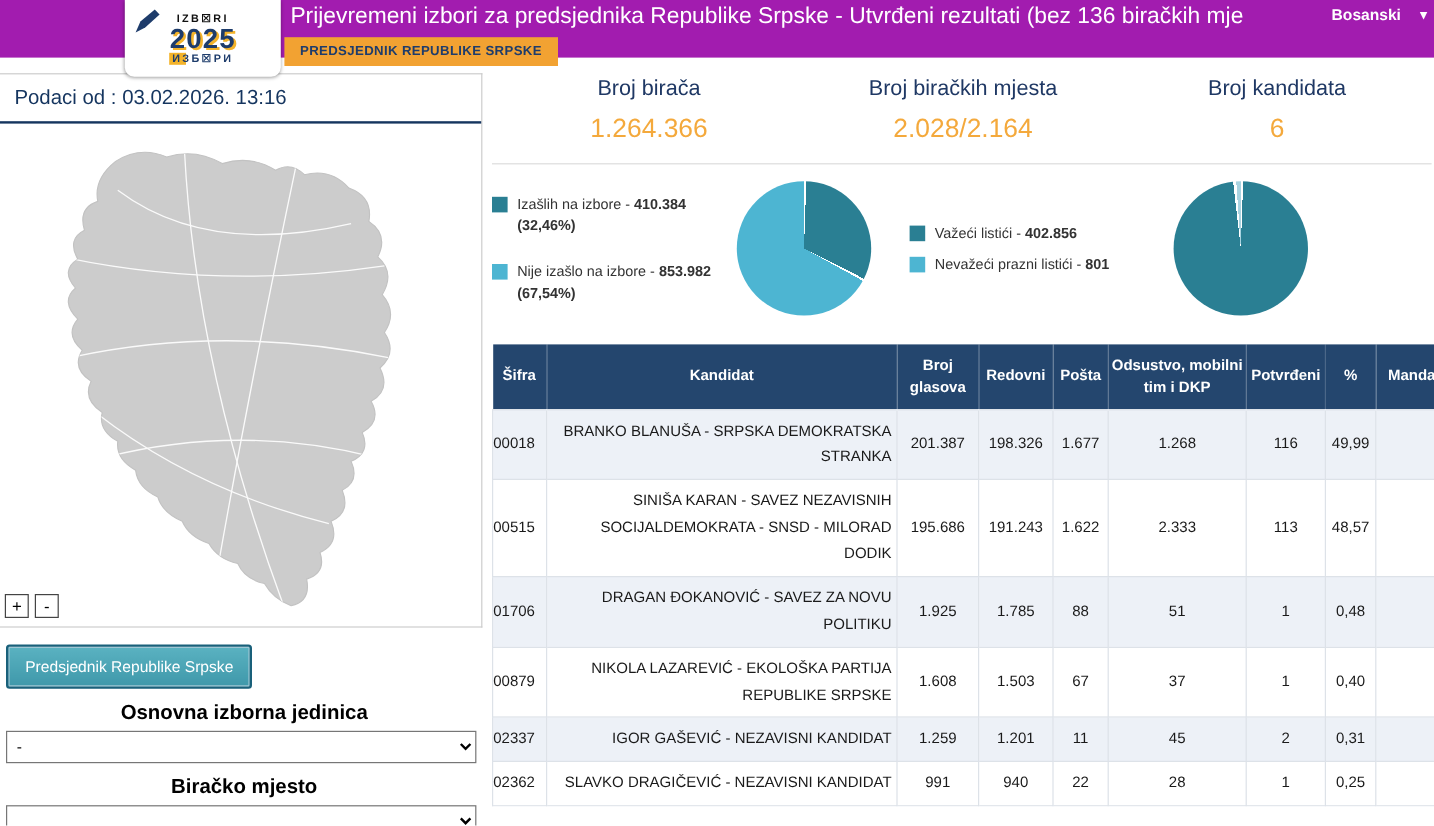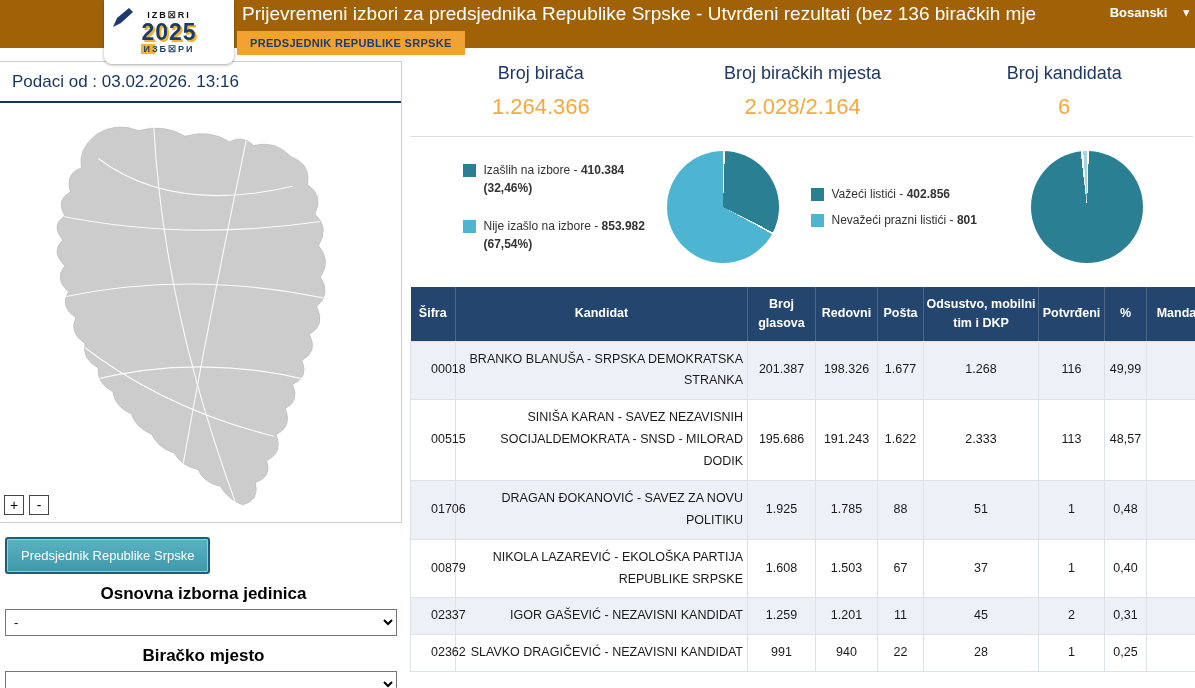"IZB☒RI" .header { background: #a16207 -> #a21caf }
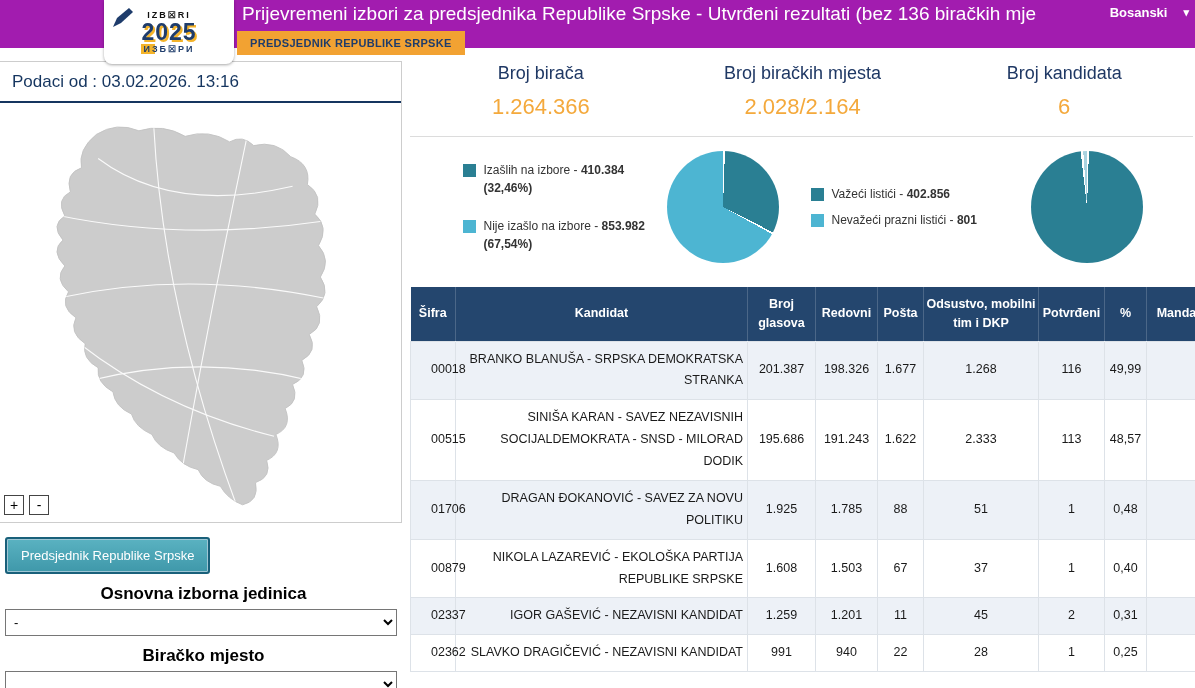"Izašlih na izbore - 410.384" .charts { justify-content: center -> none }
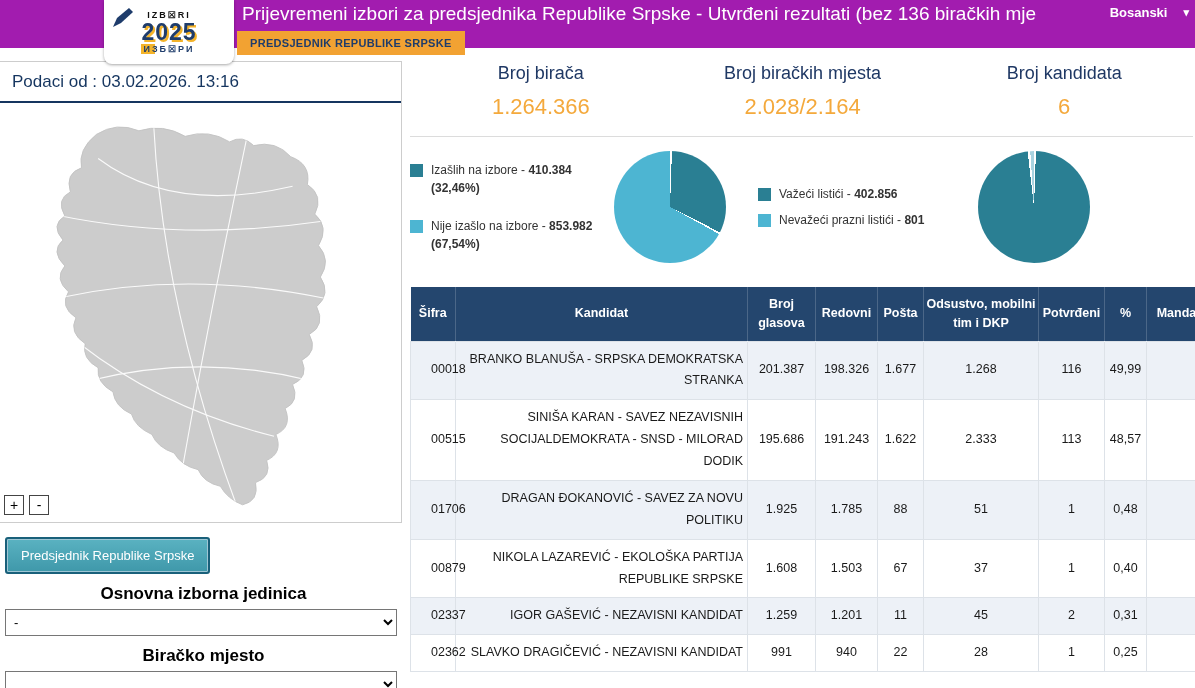"00018" td.c-sifra { padding-left: 20px -> 0 }
